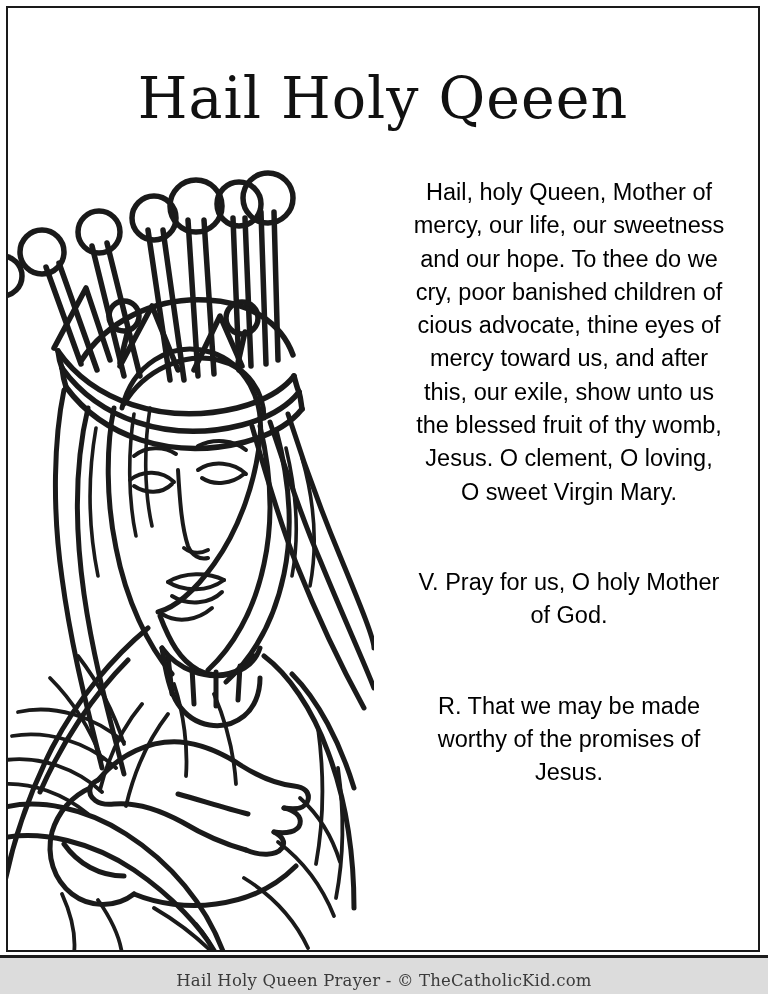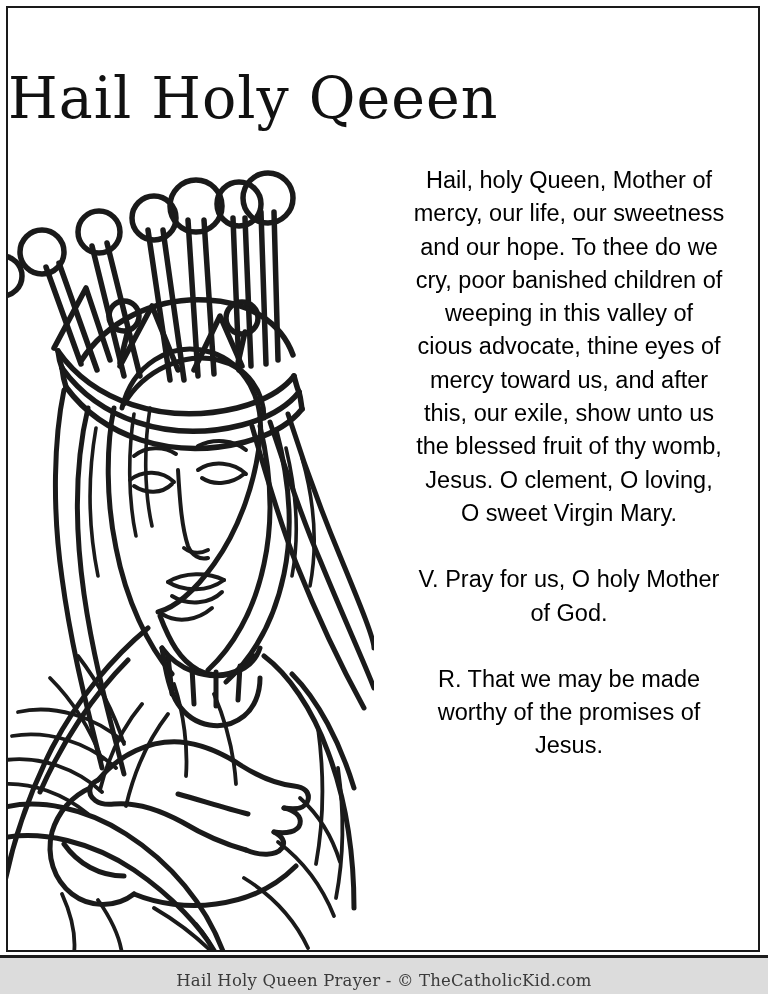"Hail Holy Qeeen" #title { text-align: none -> center }
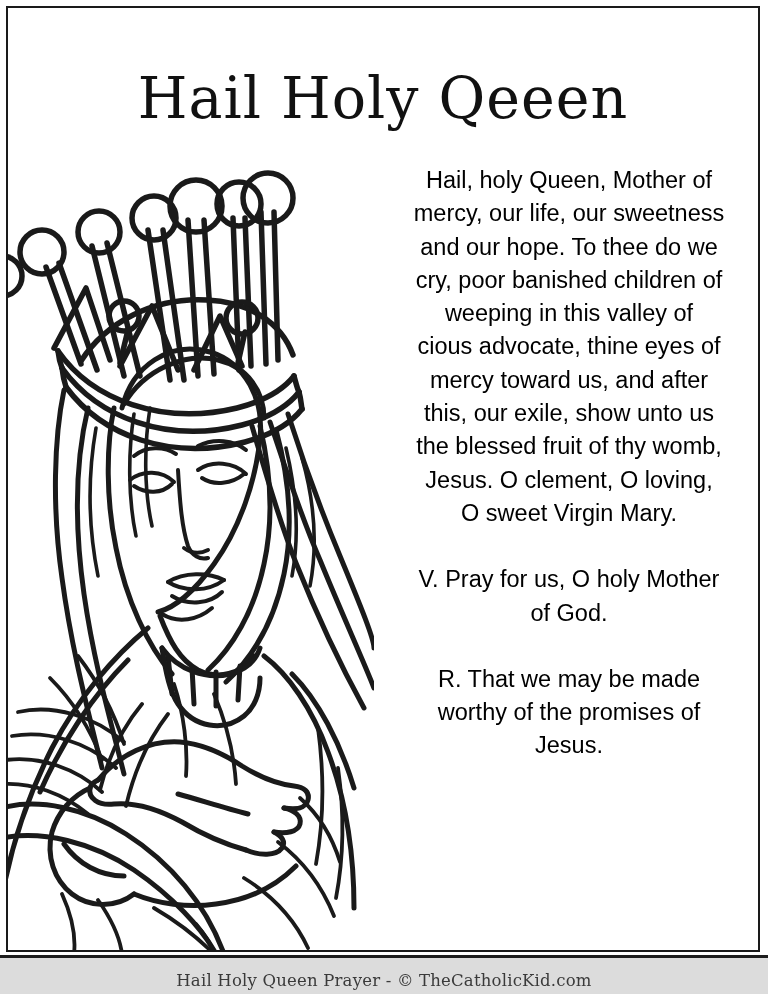"Hail, holy Queen, Mother of" #prayer .para { margin: 0 -> 12px }
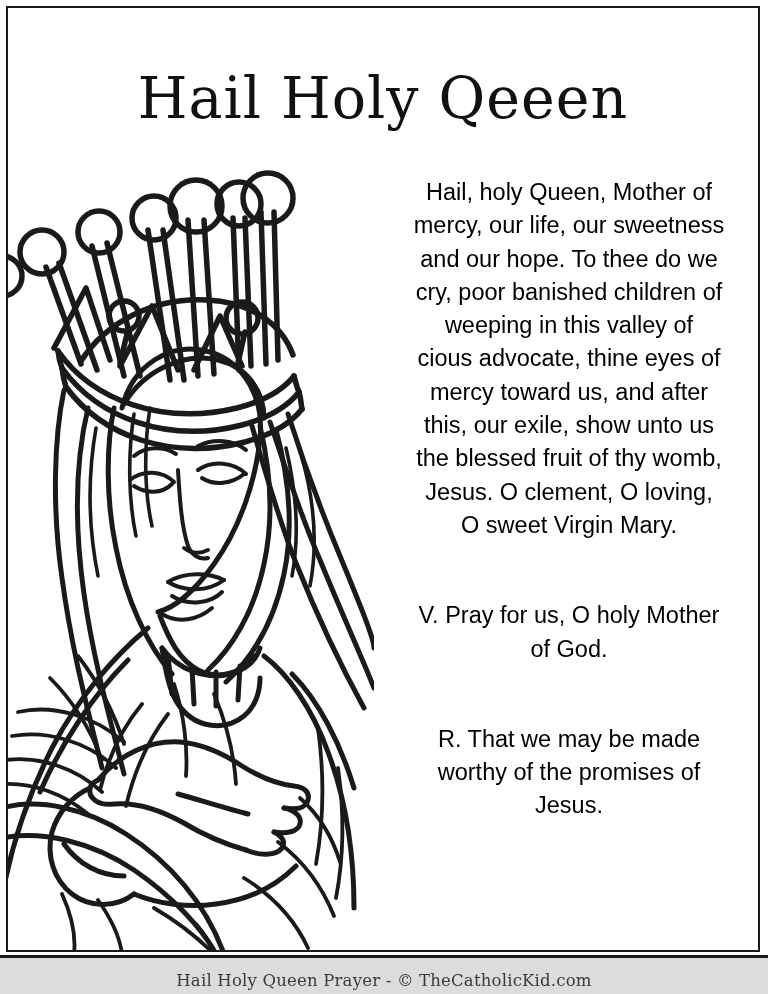"weeping in this valley of" div { html: <div>weeping in this valley of</div> -> none }
